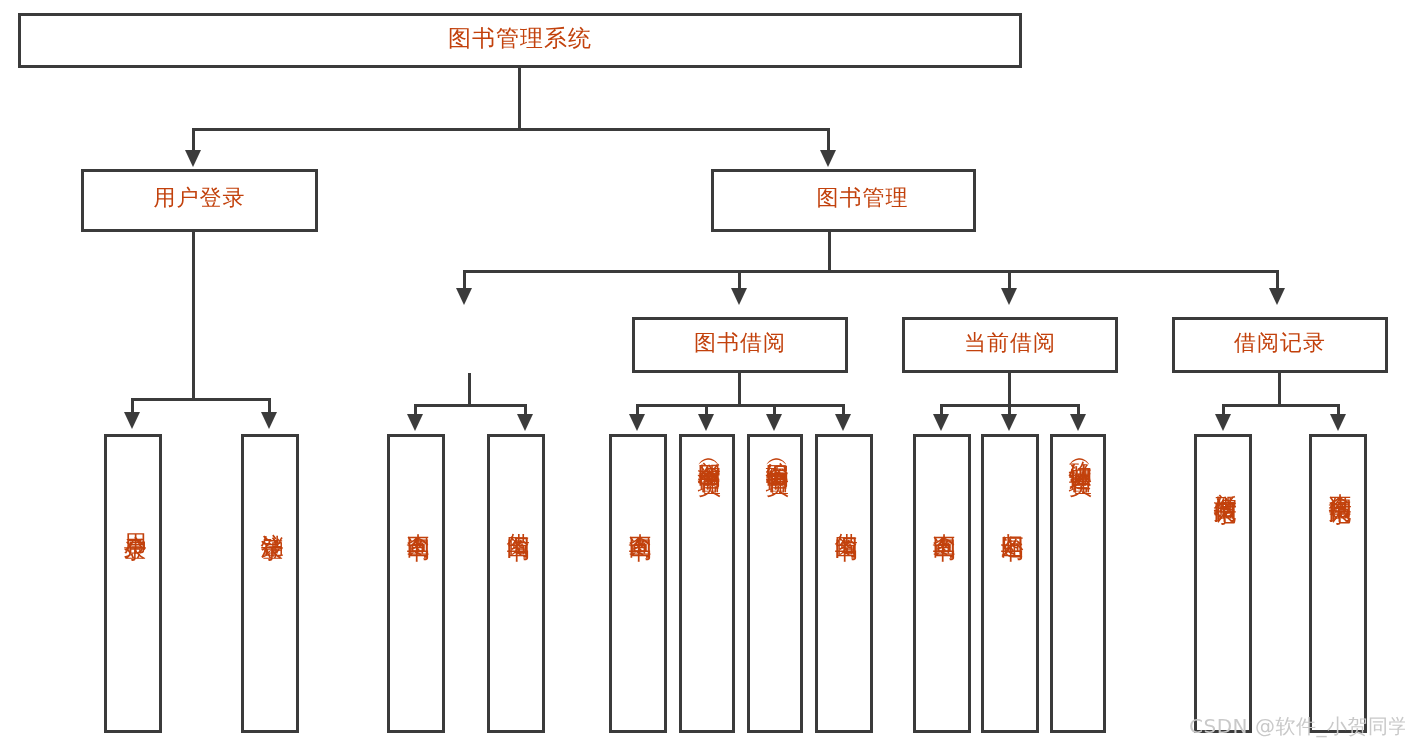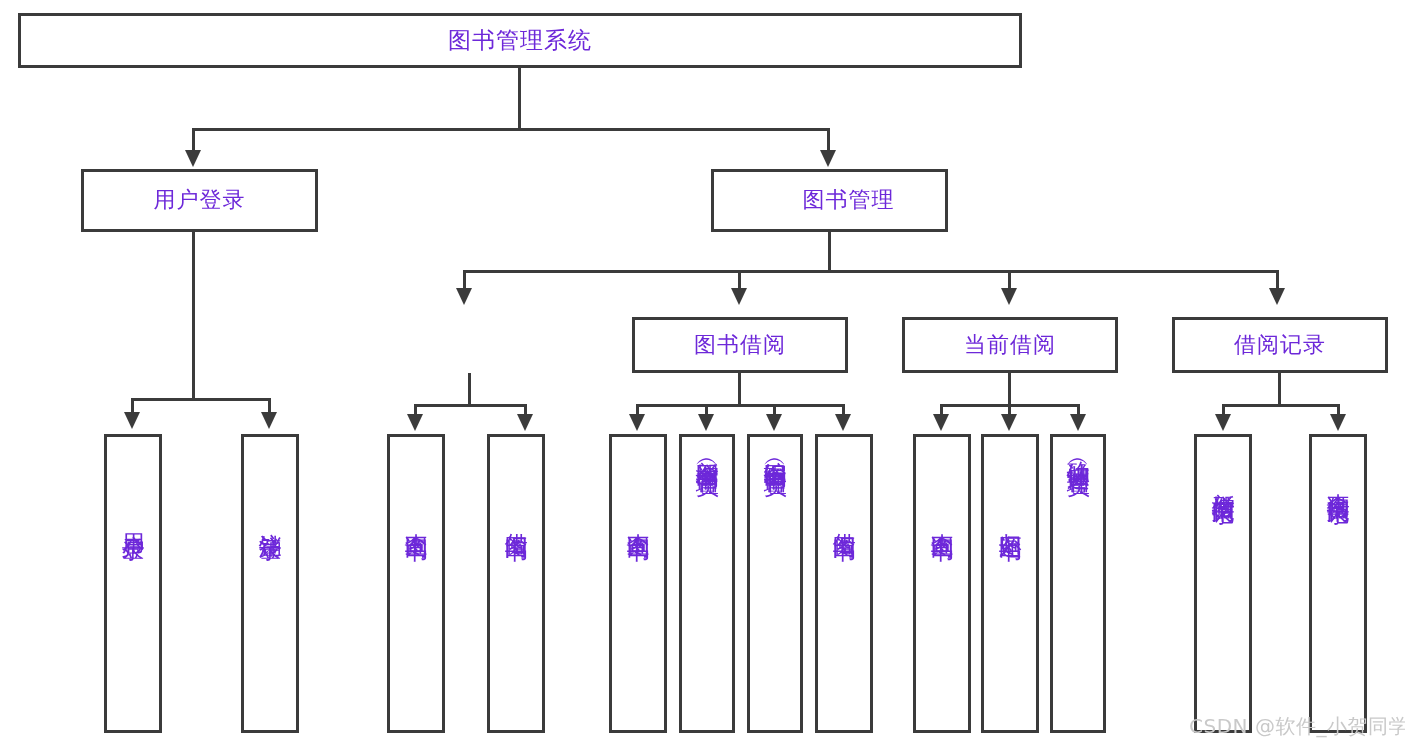"图书管理系统" .node .label { color: #6d28d9 -> #c2410c; font-family: none -> Liberation Mono, monospace }
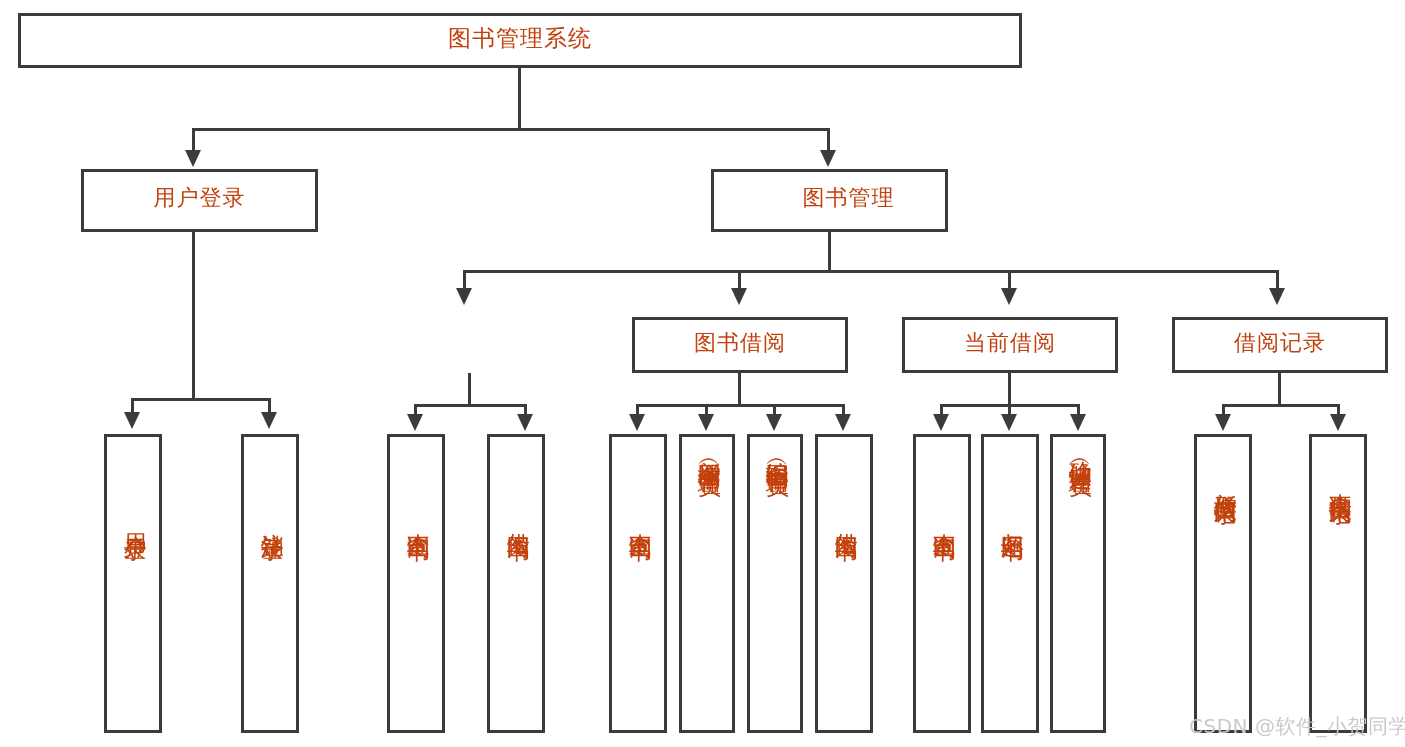"图书管理" div.node { width: 237px -> 265px }
